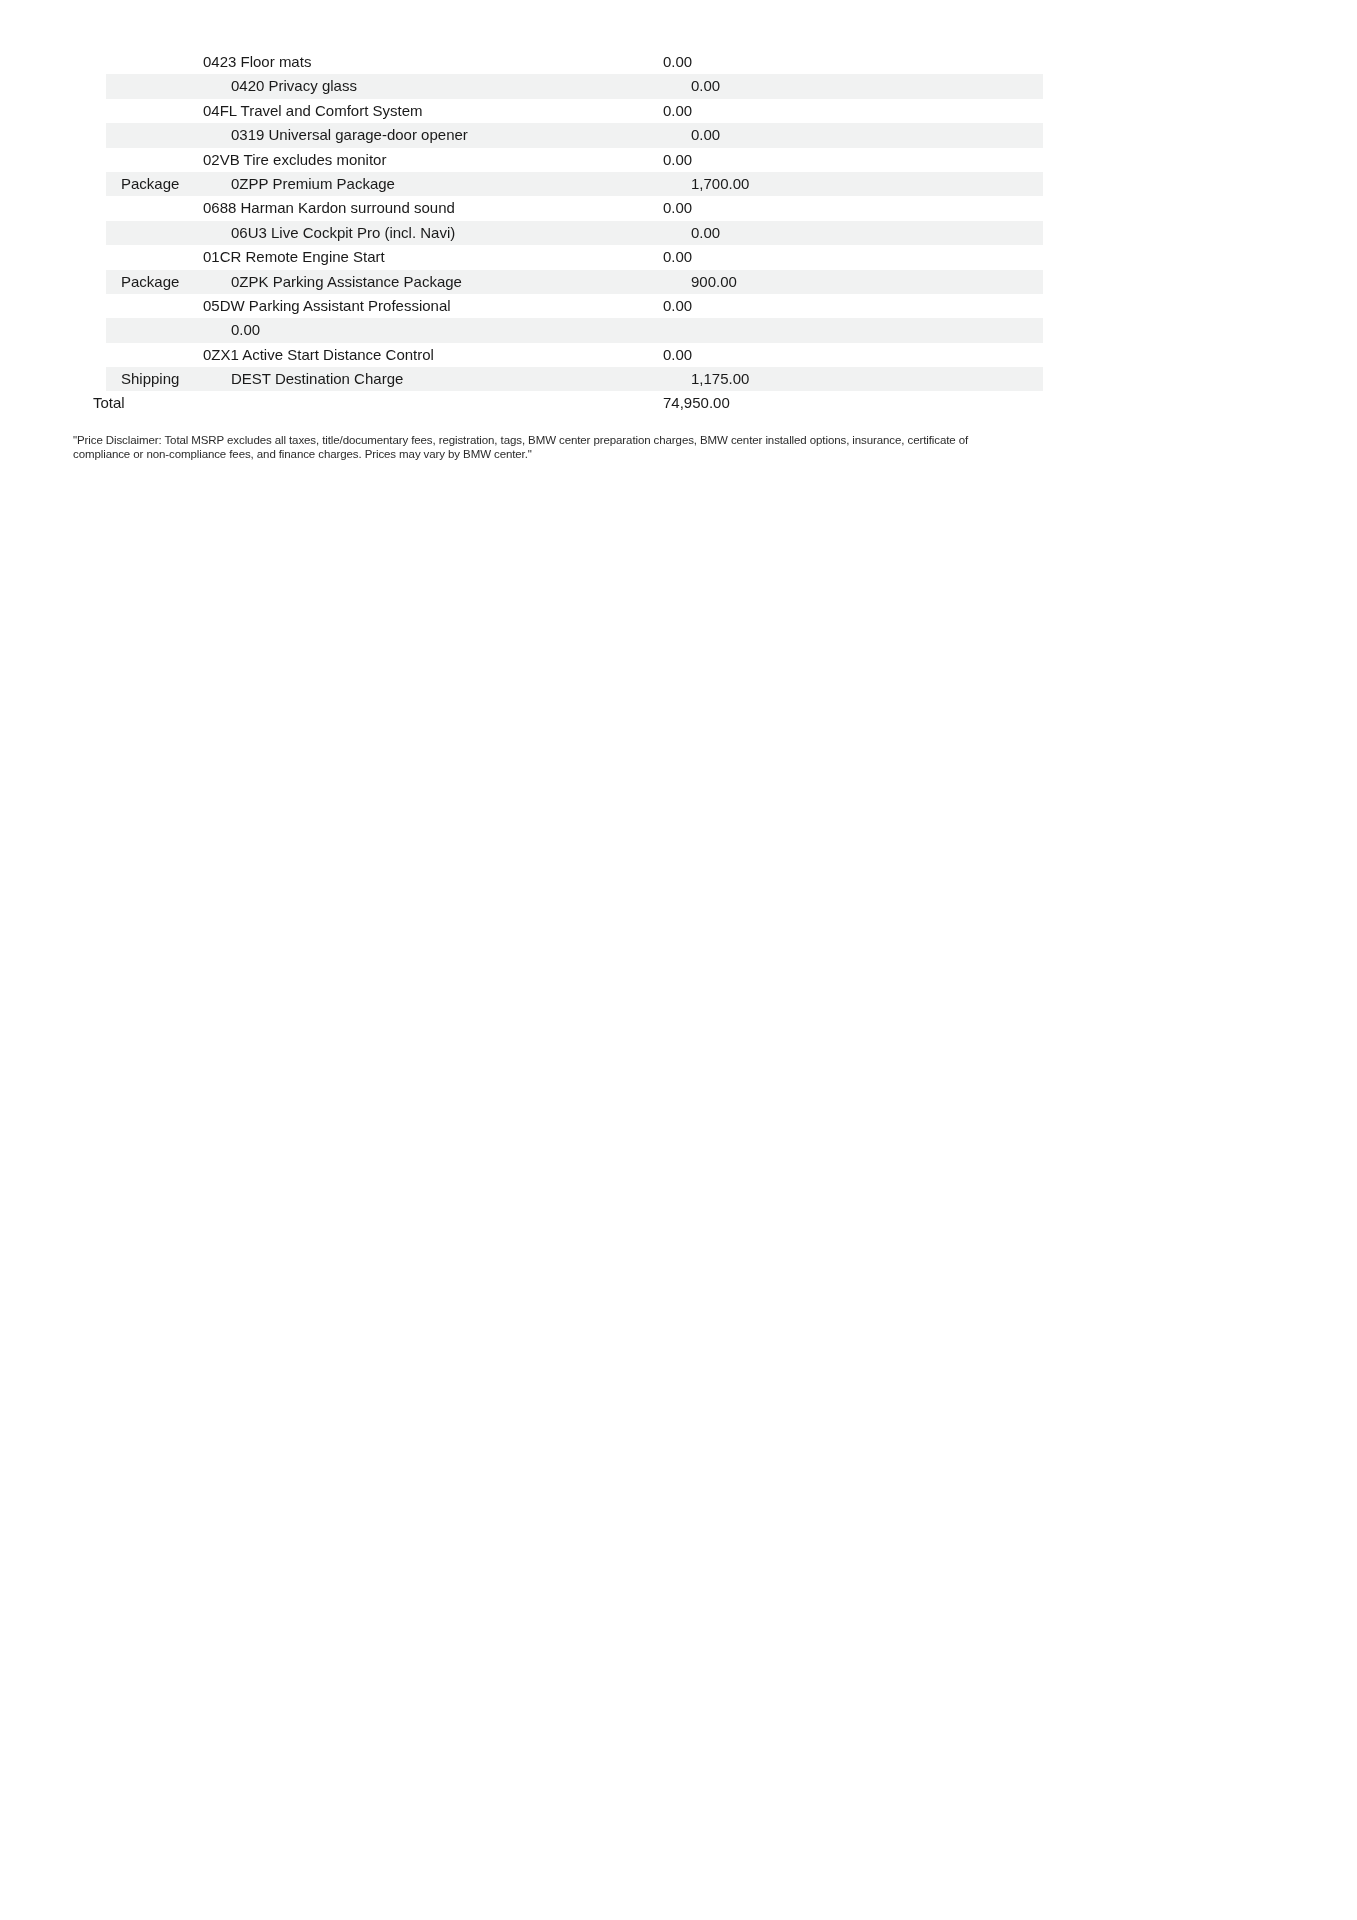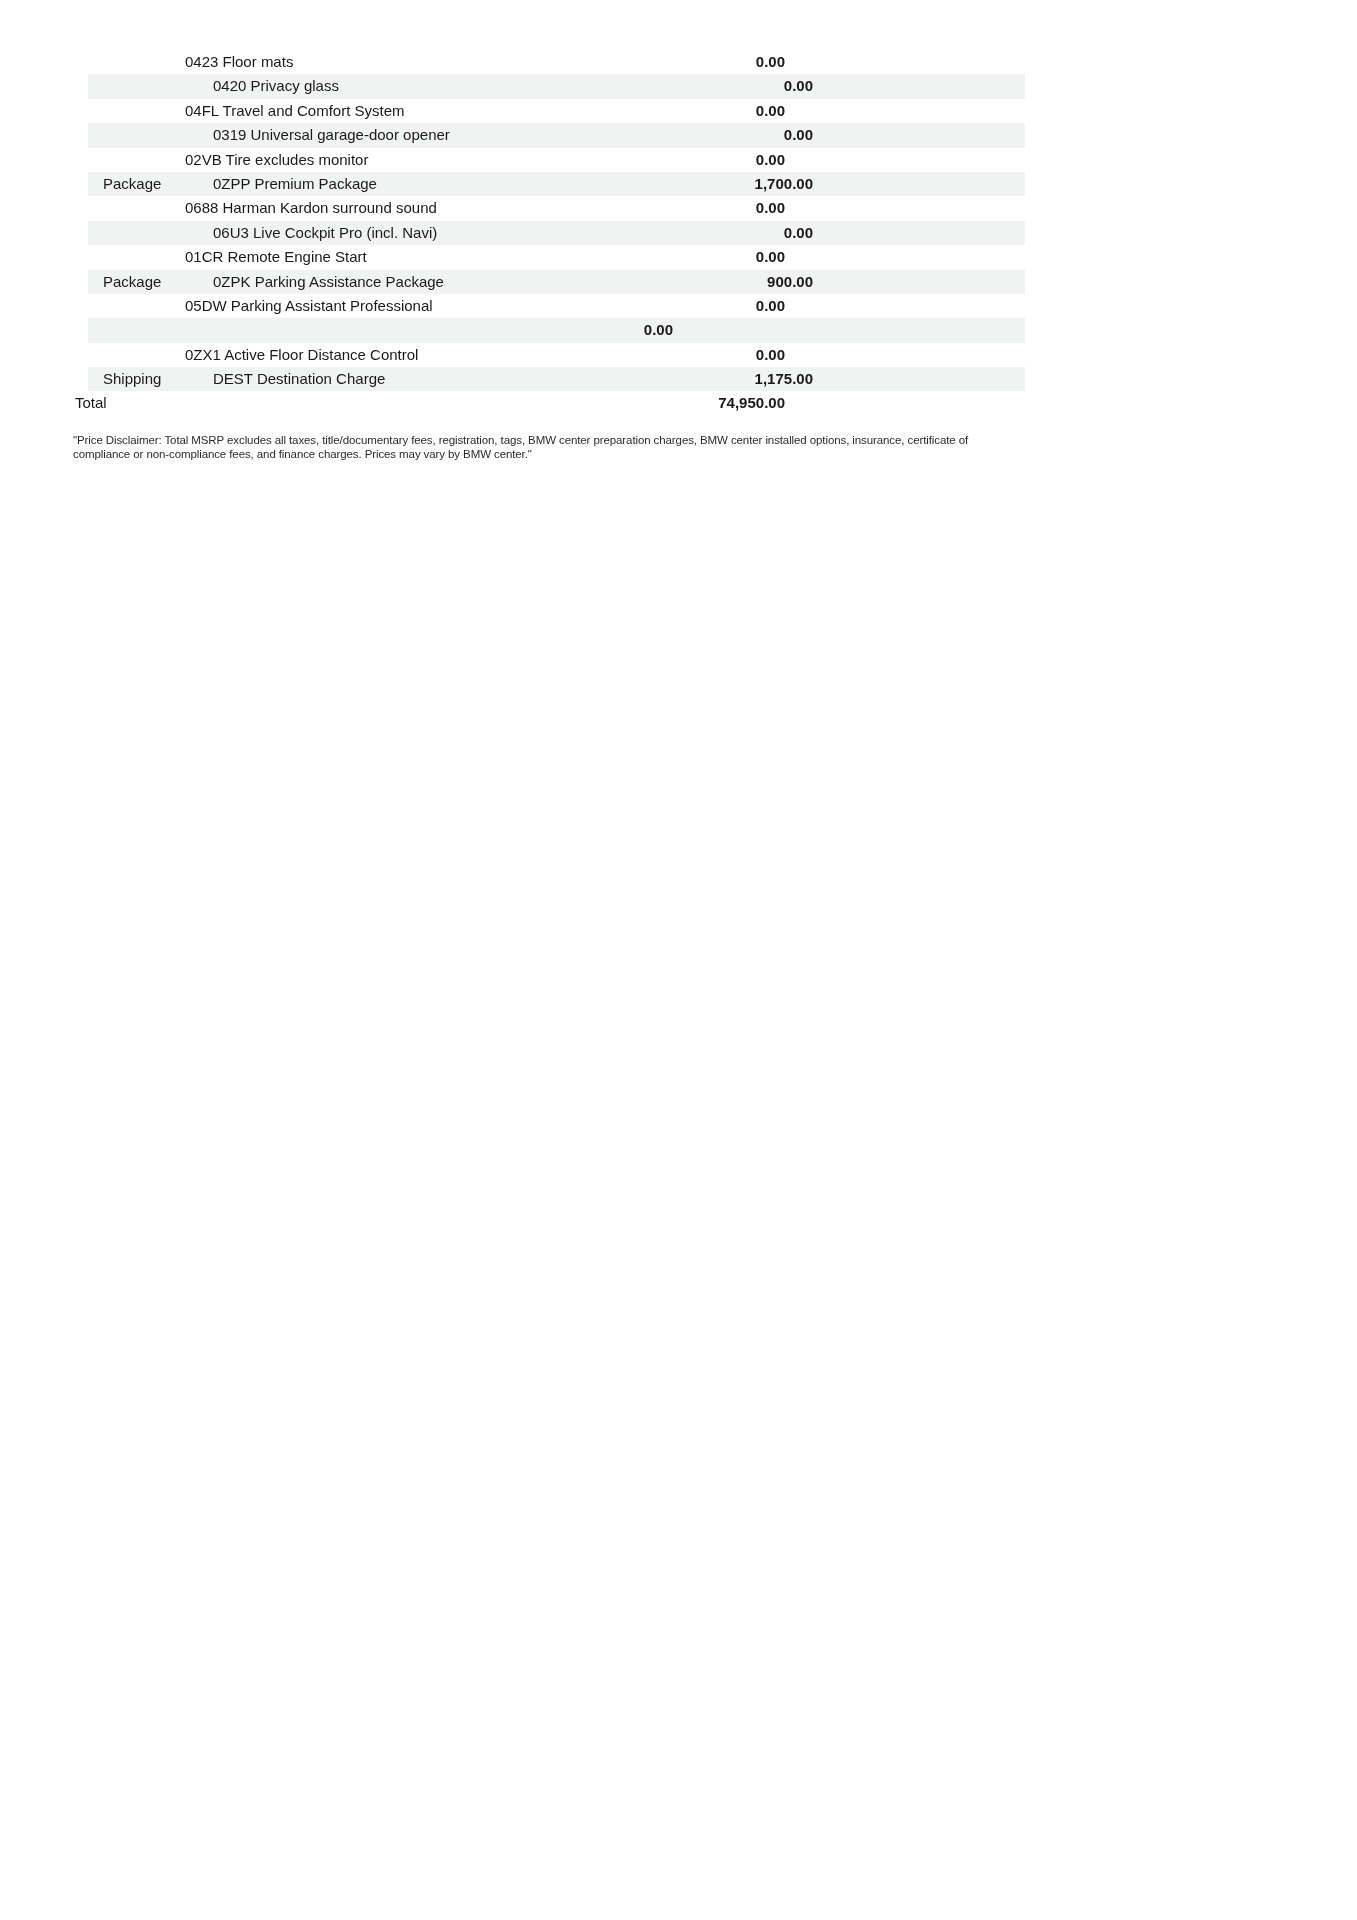"0423 Floor mats" .options-table { left: 60px -> 78px }
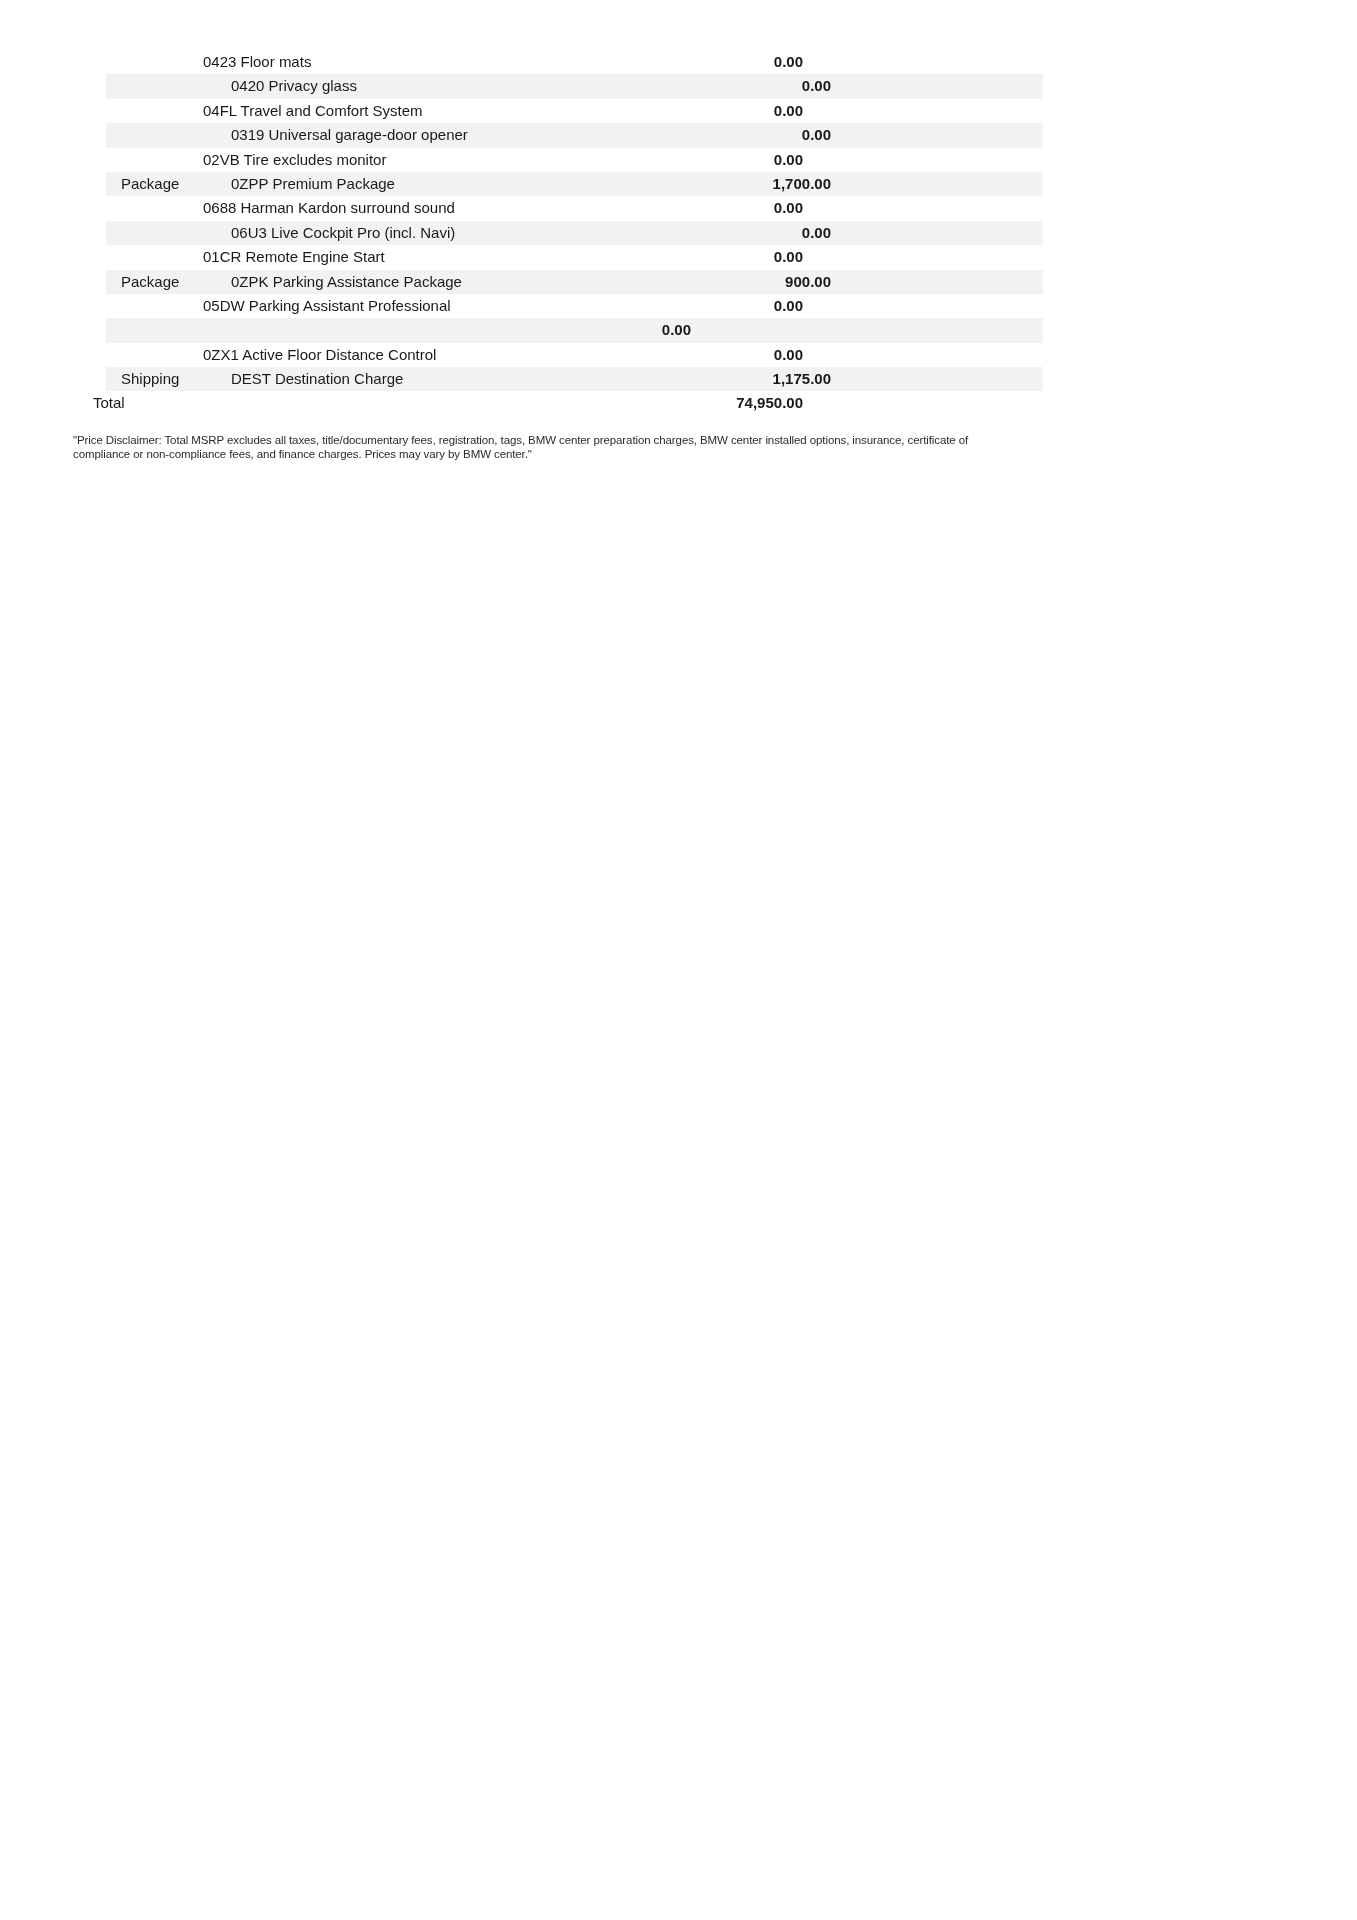"0.00" .cell.price { font-weight: bold -> none; text-align: right -> left }
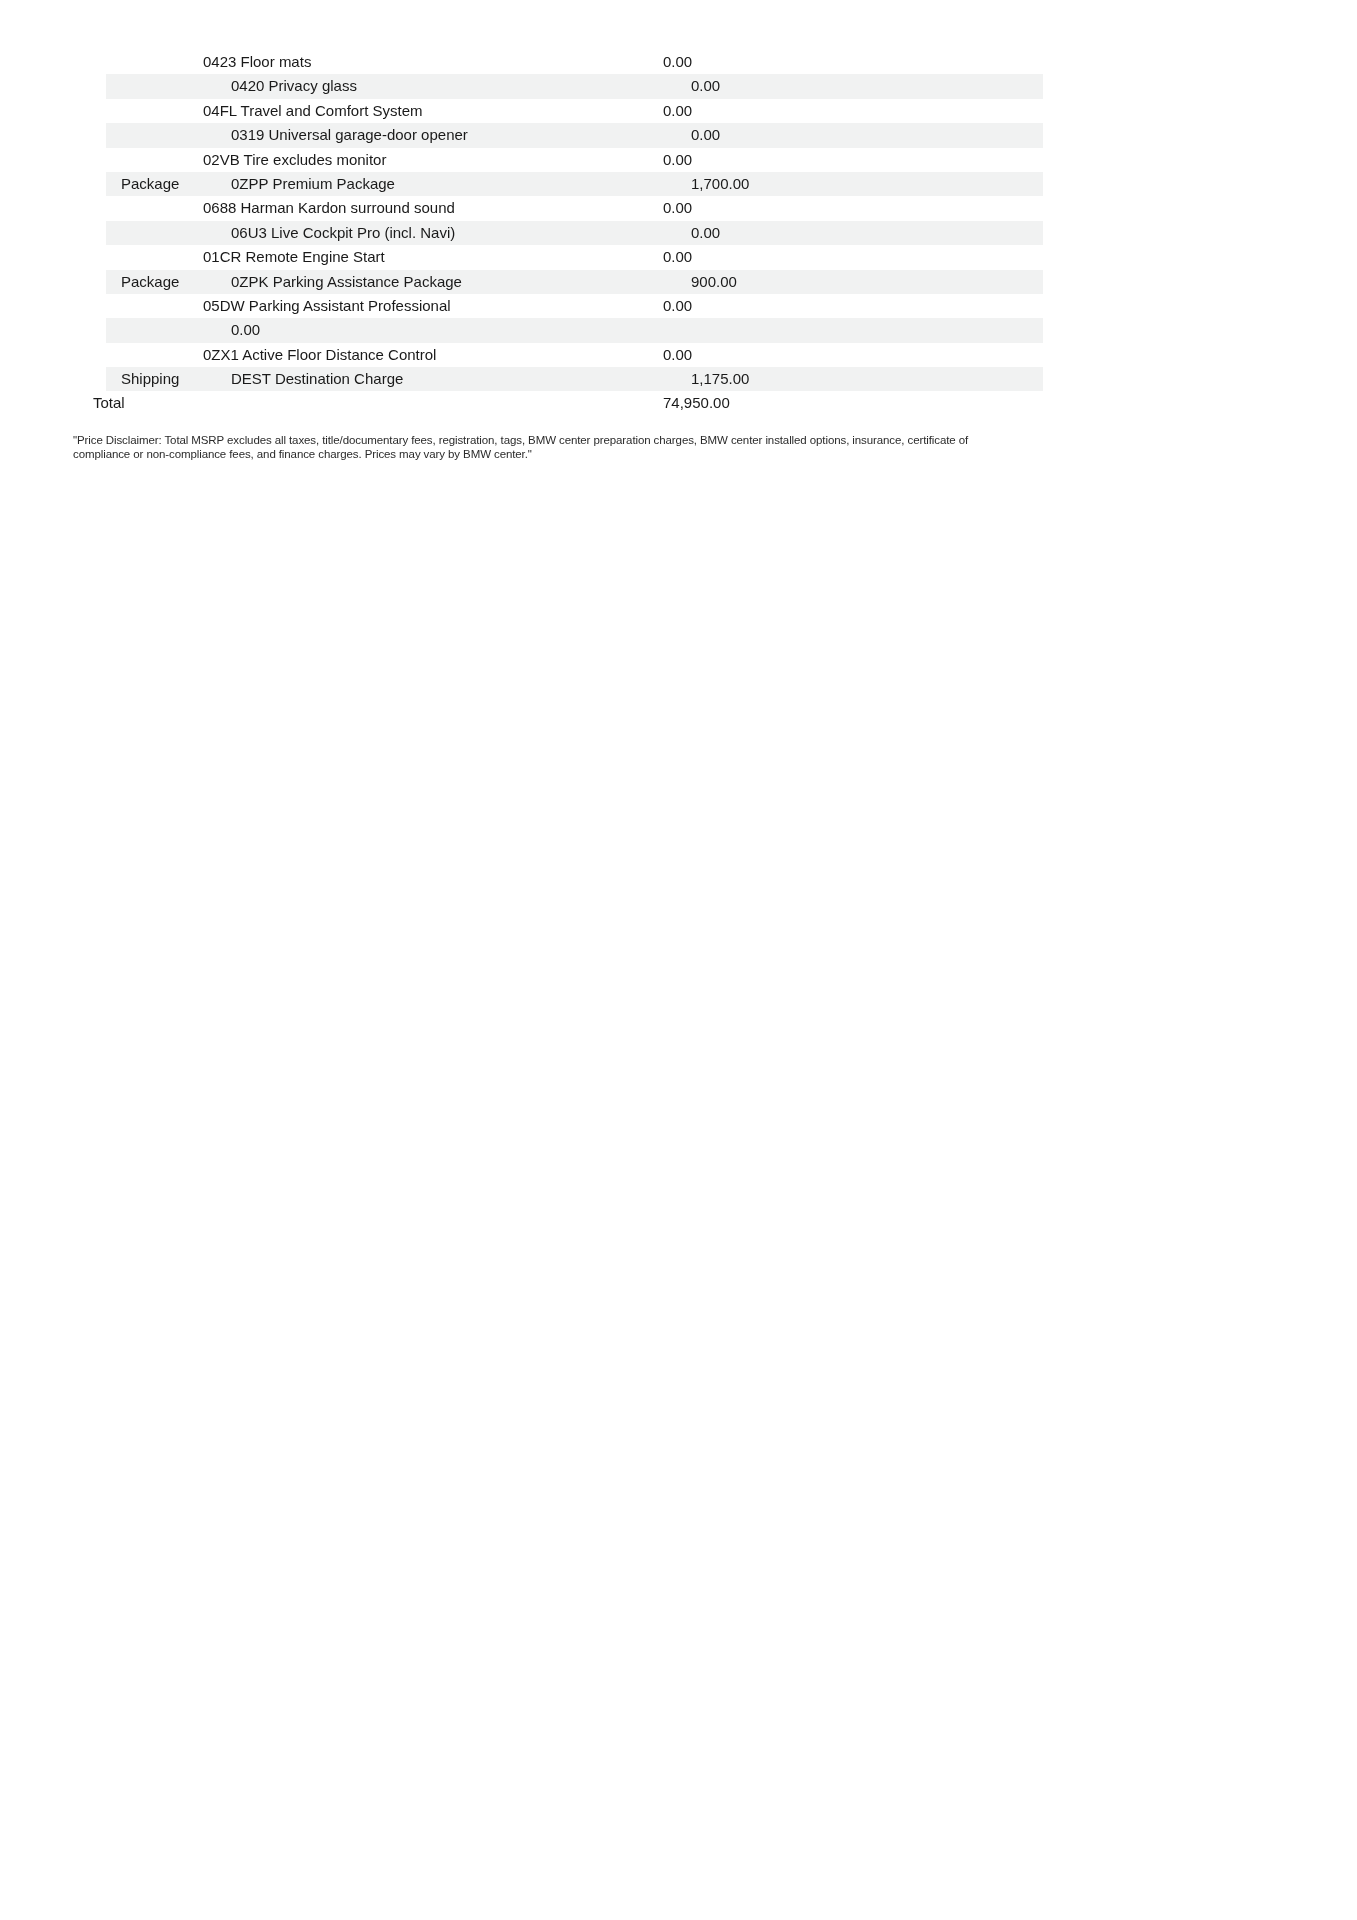"0ZX1 Active Floor Distance Control" div.cell { text: Floor -> Start }
